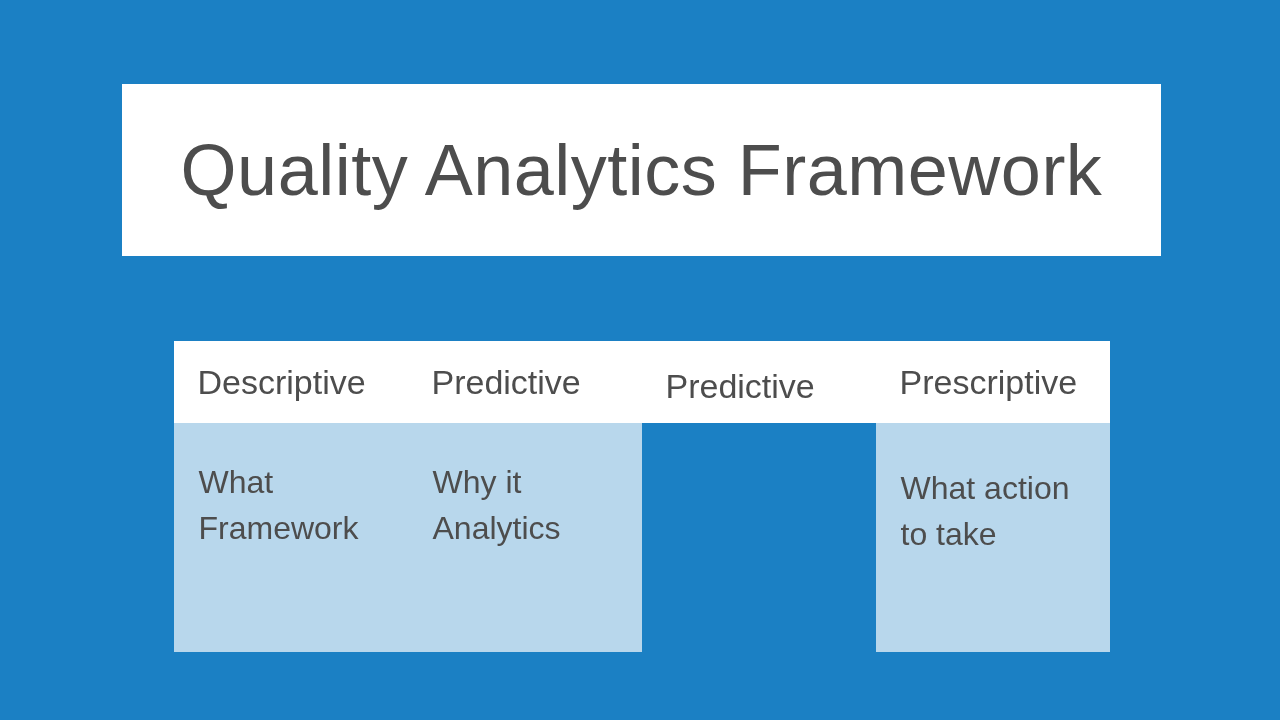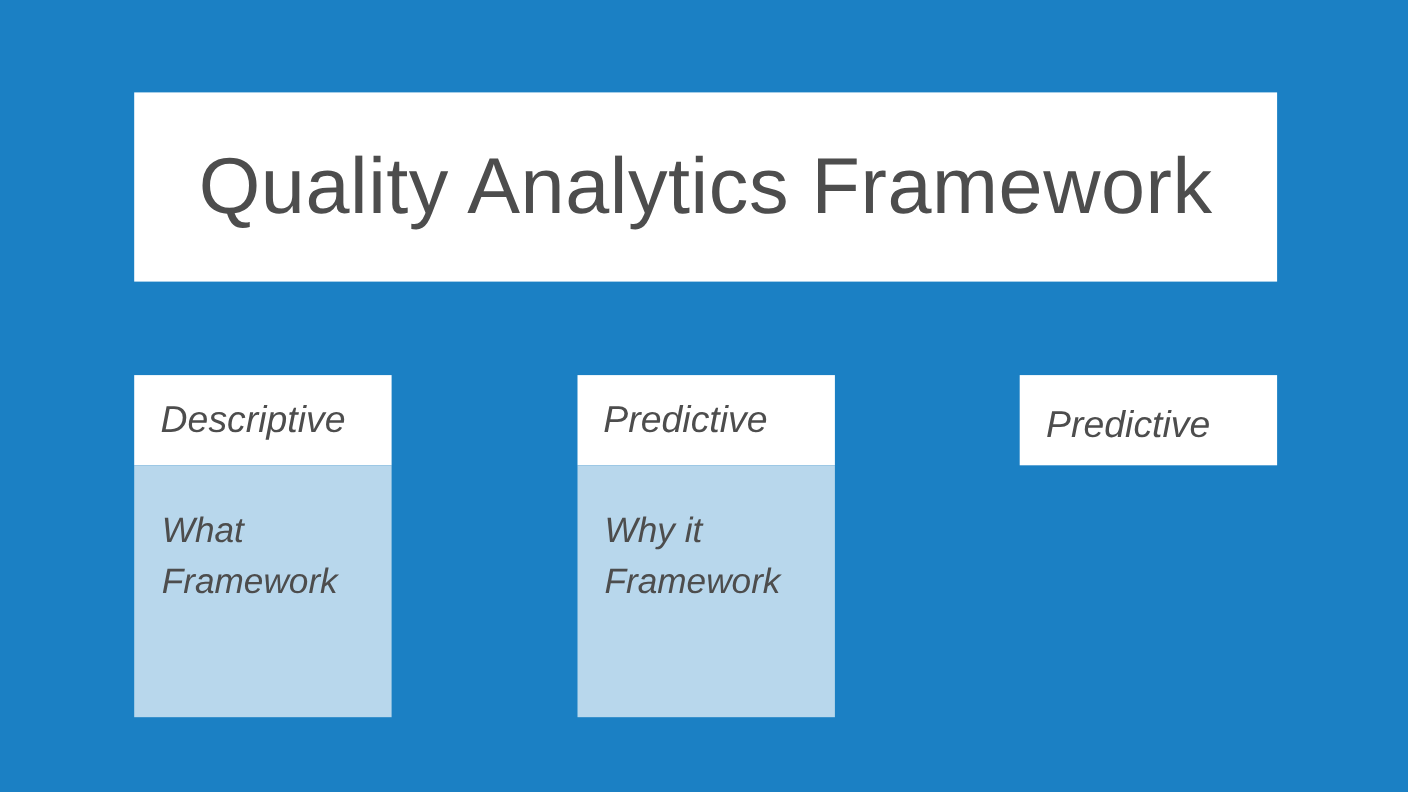"Descriptive" .columns { font-style: italic -> none; justify-content: space-between -> center }
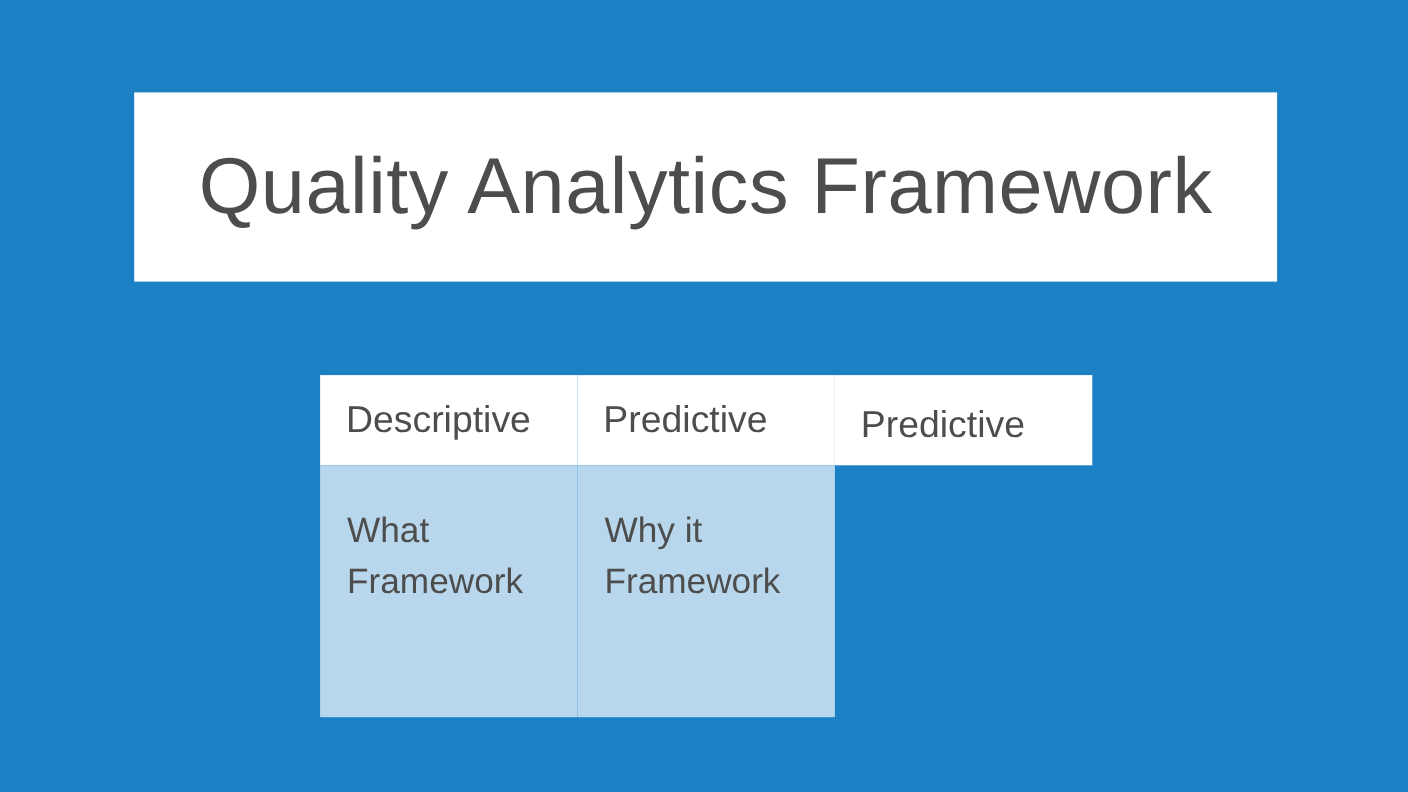"Prescriptive" div.column { html: none -> <div> <div>Prescriptive</div> <div>What action to take</div> </div> }
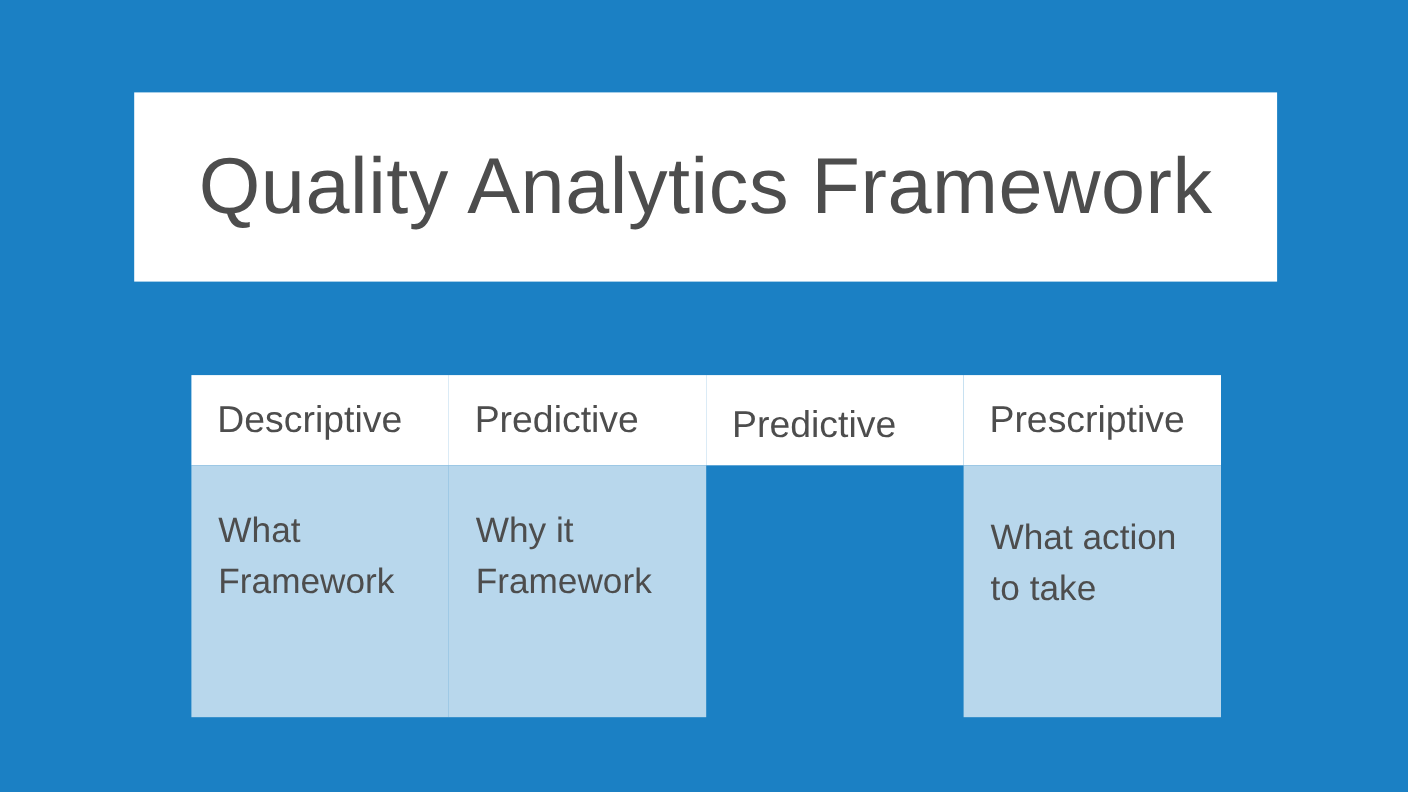"Why it" div.column-body { text: Framework -> Analytics }
